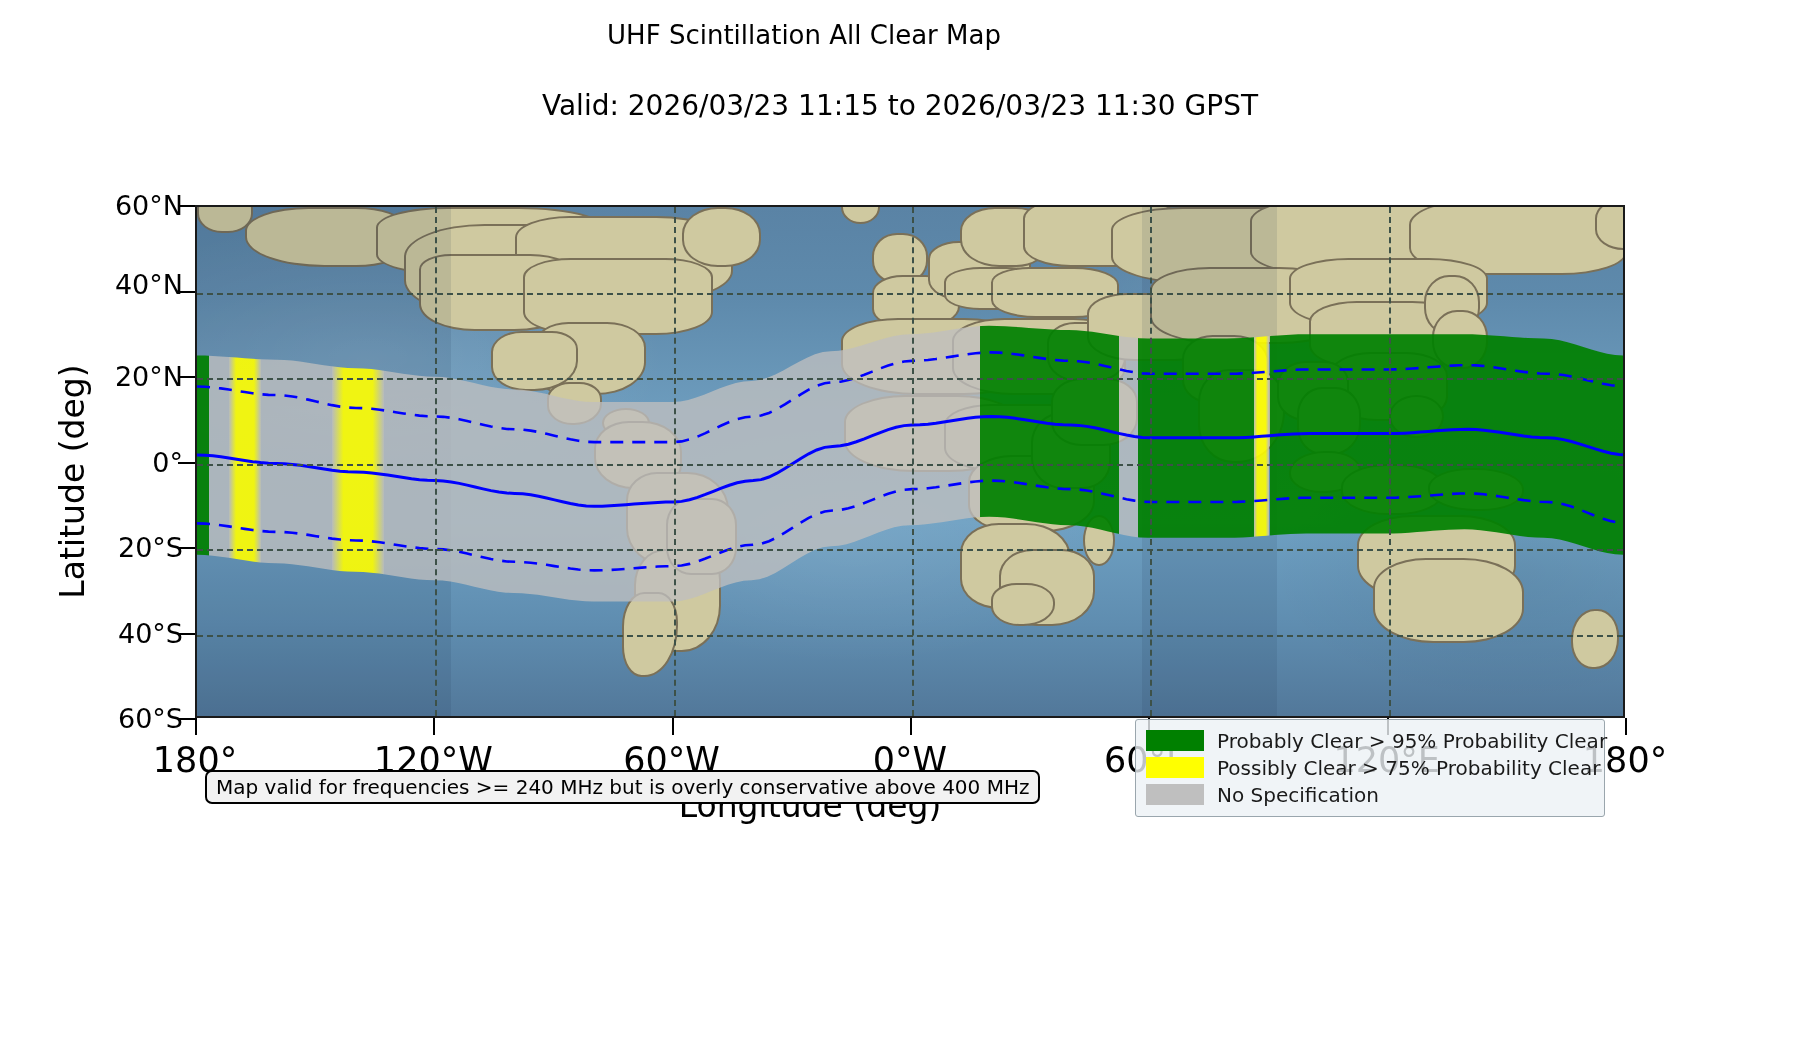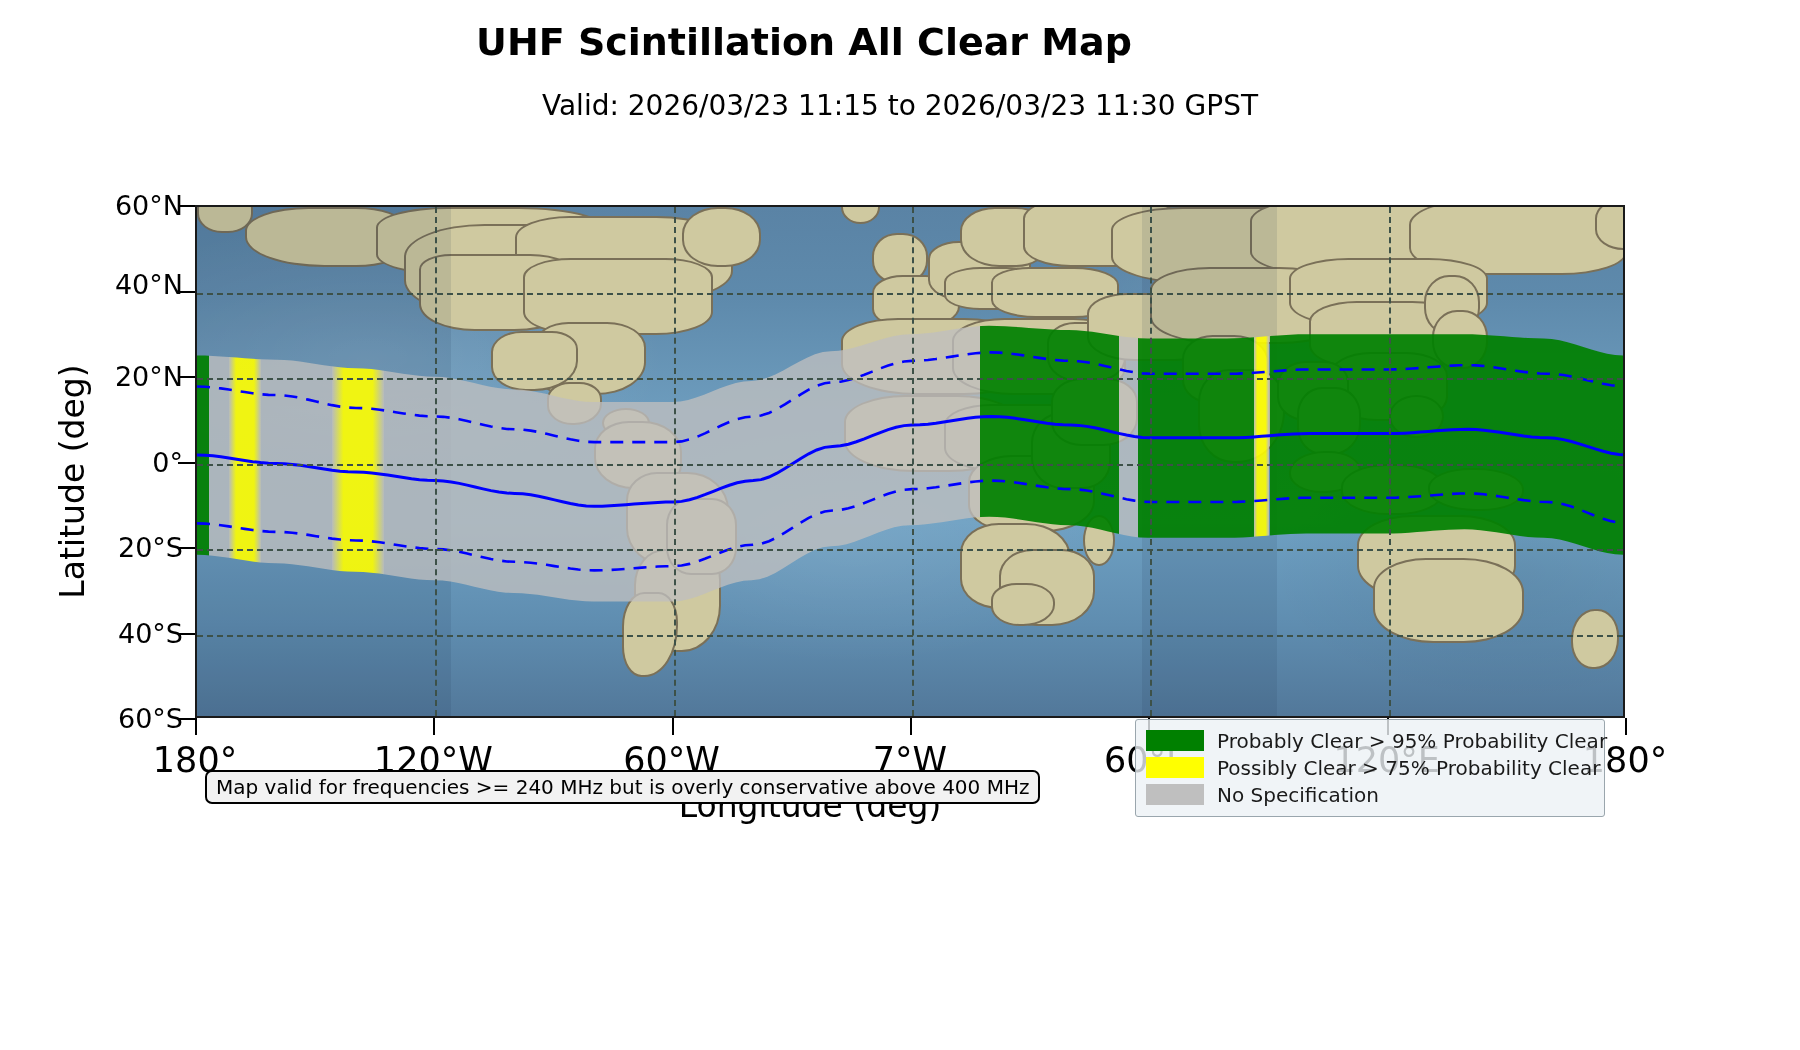"UHF Scintillation All Clear Map" #title-main { font-size: 38px -> 26px; font-weight: bold -> none }
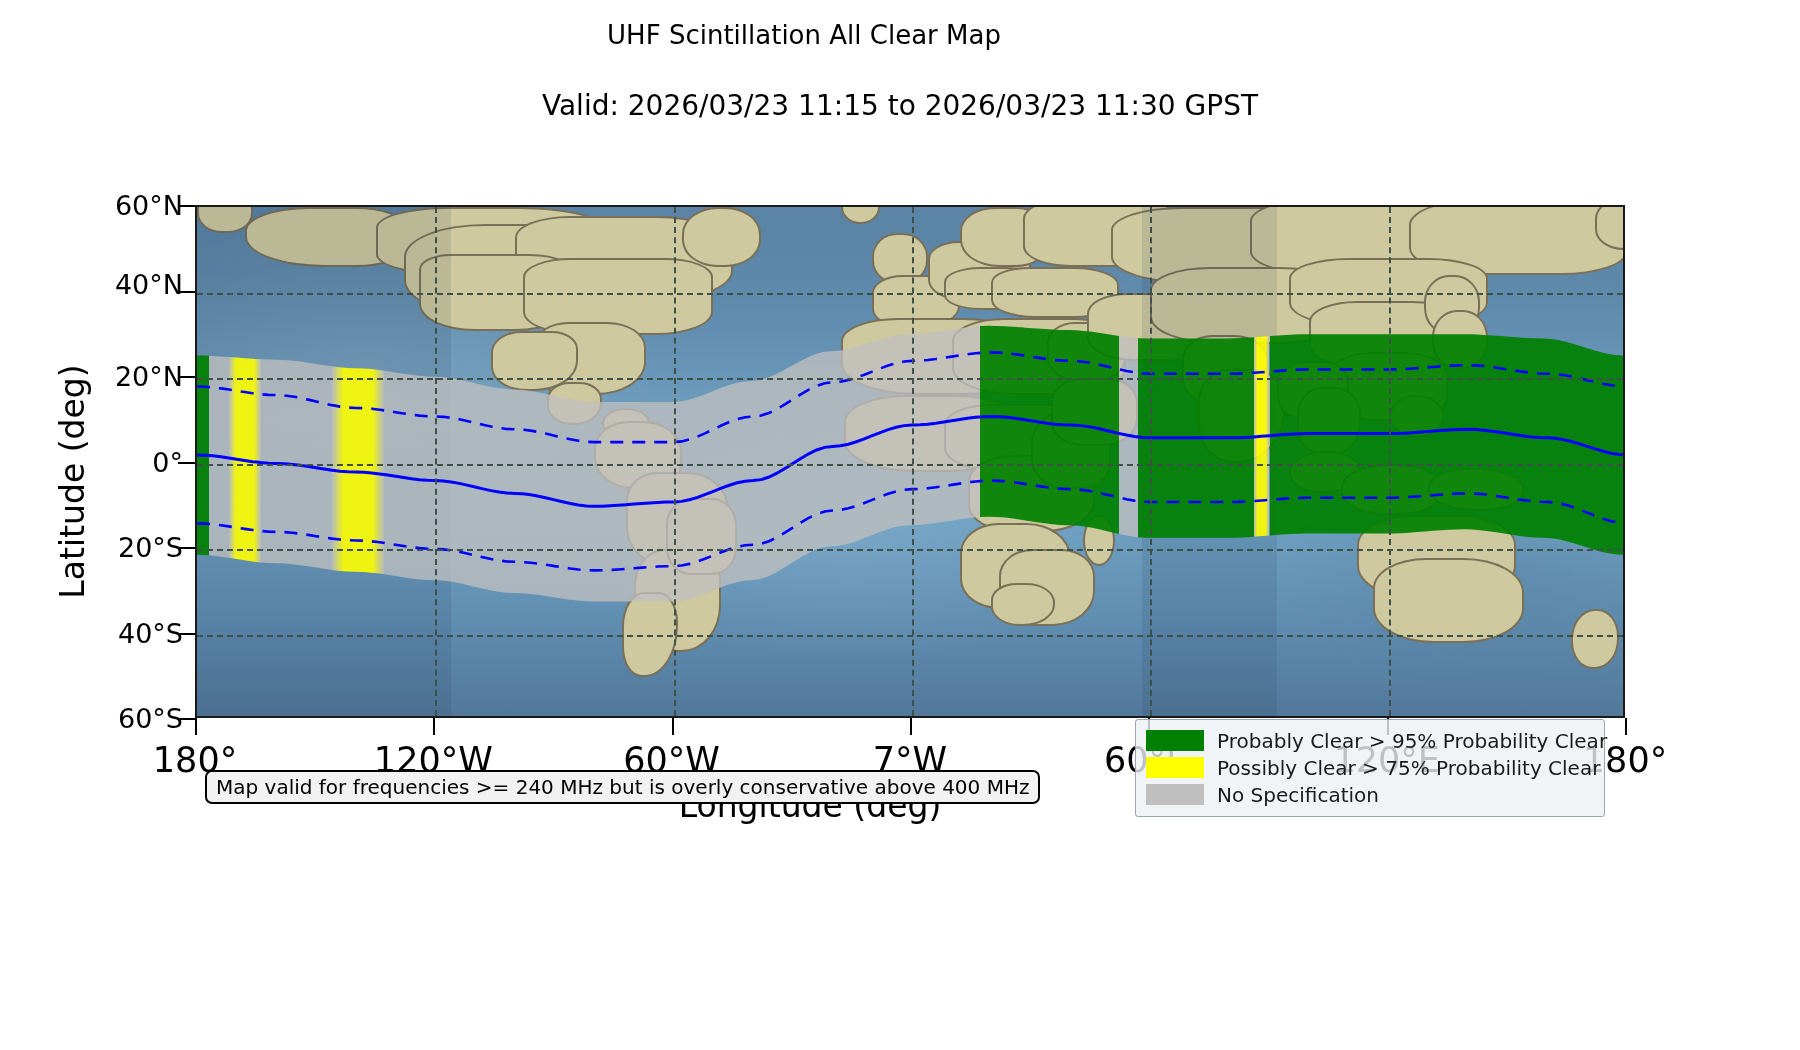"7°W" div.xtick-lbl { text: 7 -> 0 }
